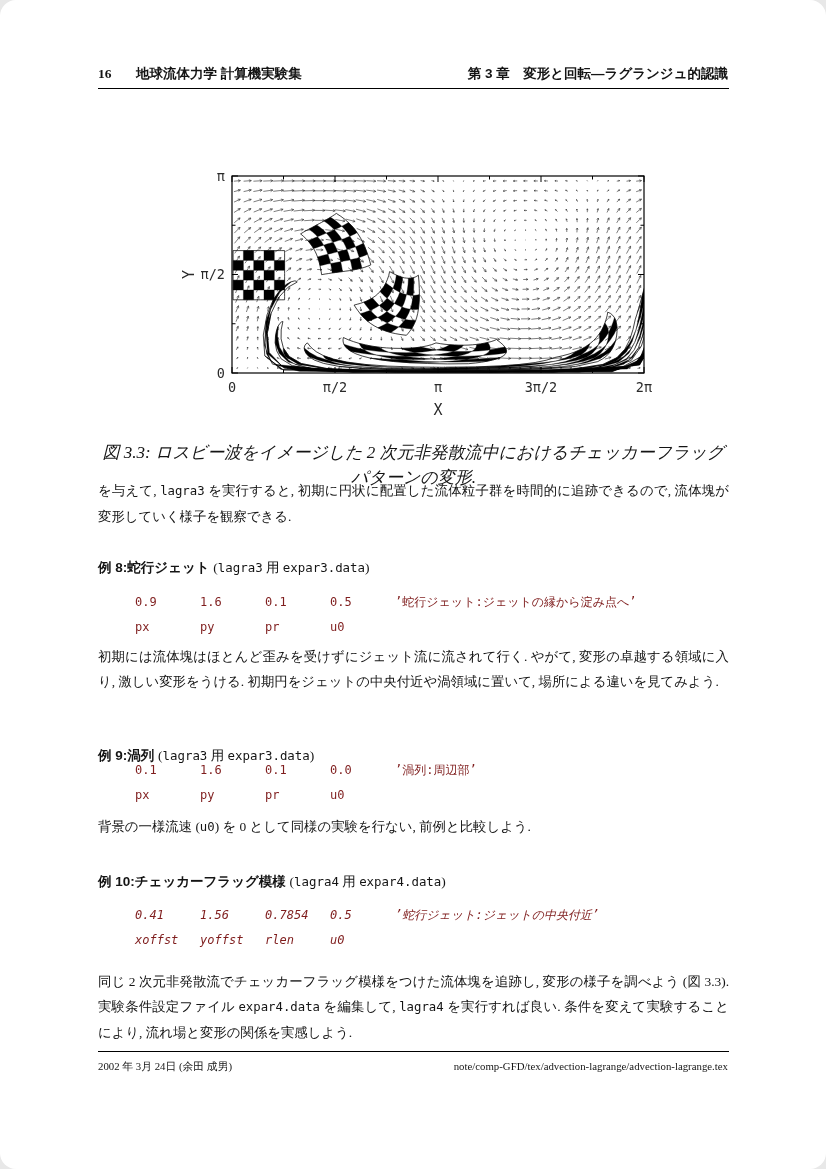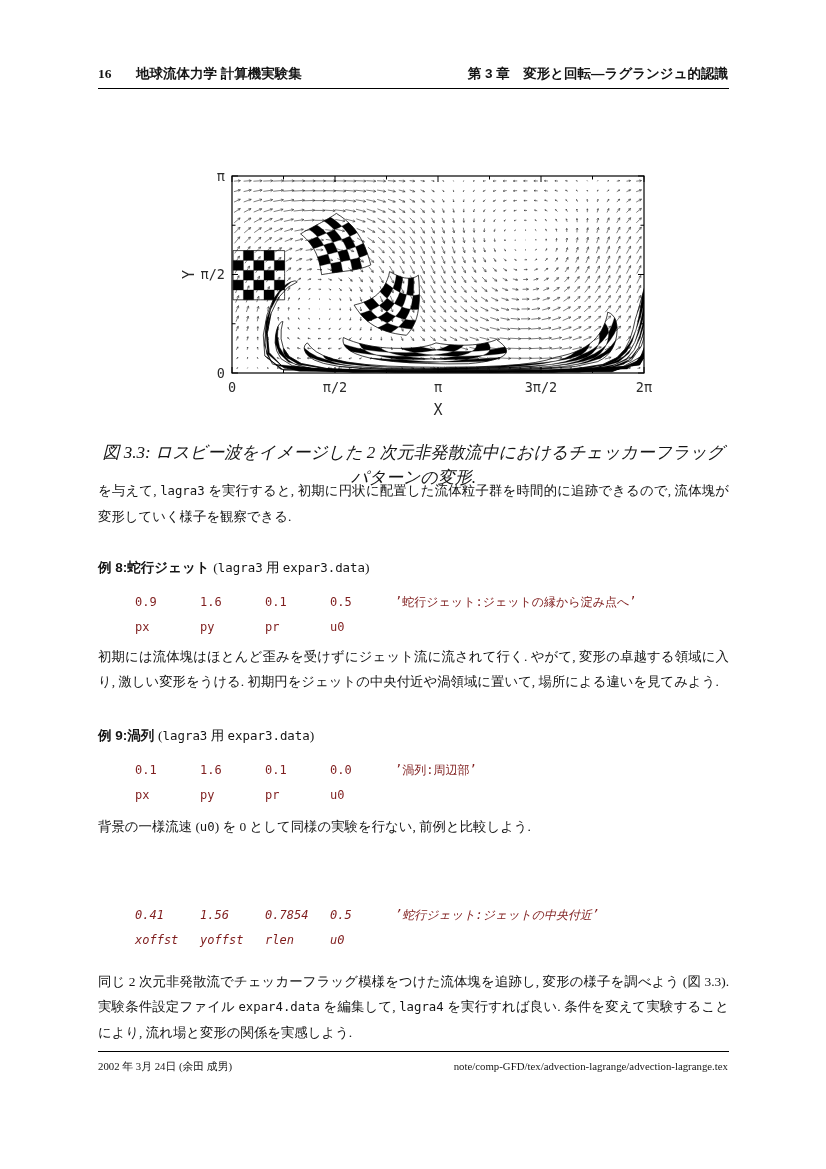"16" .page { border-radius: none -> 16px }
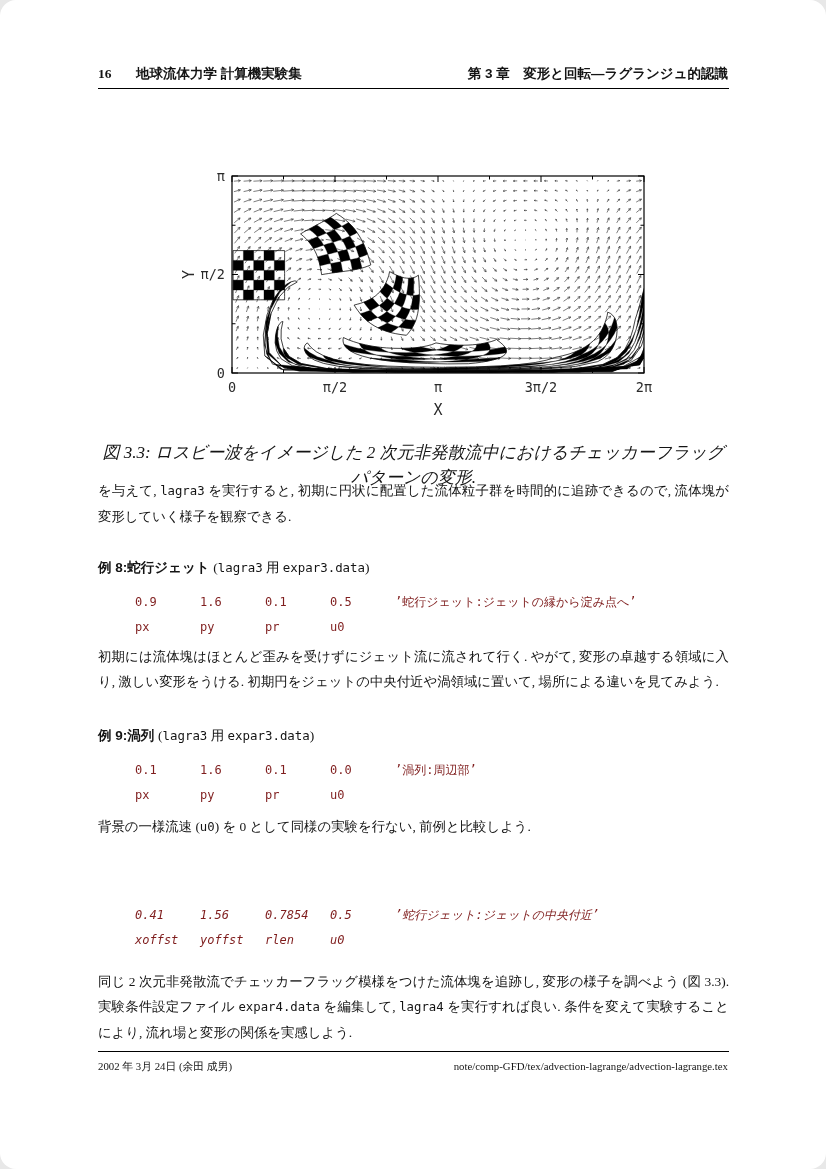"例 9:渦列 (lagra3 用 expar3.data)" div.exheading { top: 724px -> 744px }
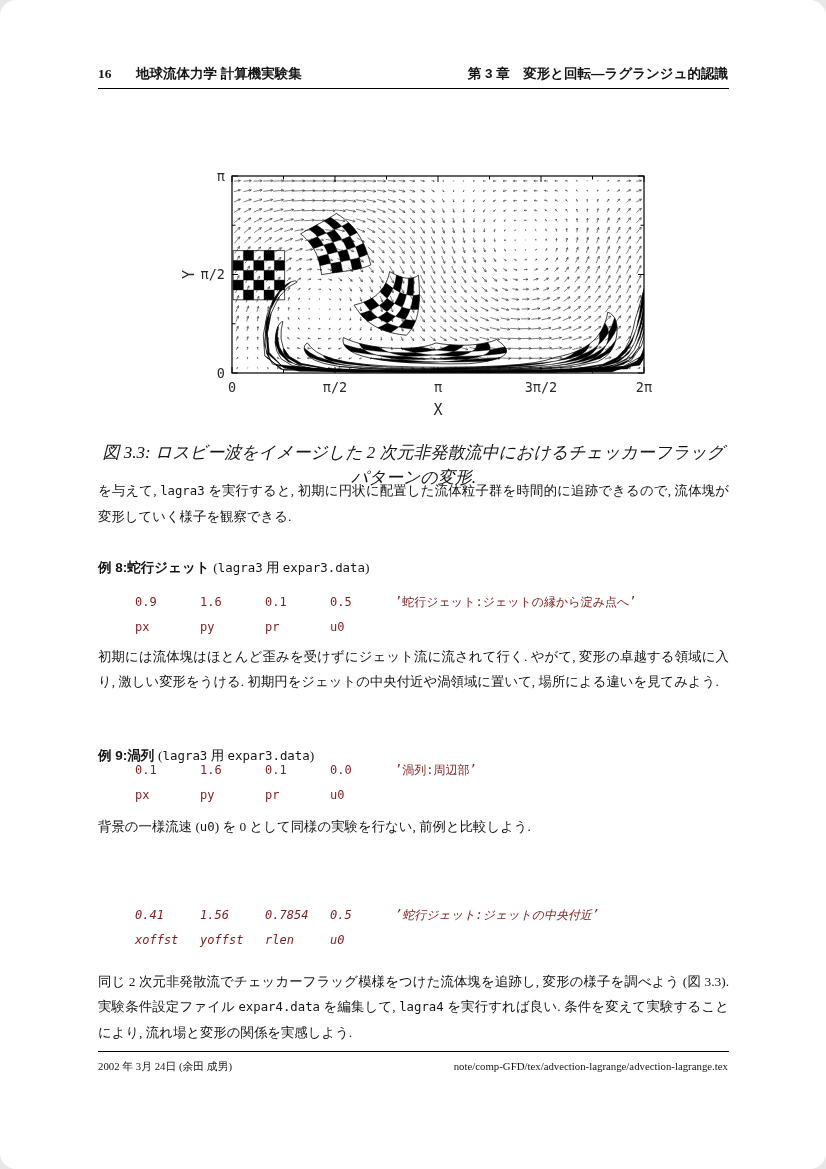"例 10:チェッカーフラッグ模様 (lagra4 用 expar4.data)" div.exheading { html: none -> <div><span>例 10:チェッカーフラッグ模様 </span><span>(</span><span>lagra4</span><span> 用 </span><span>expar4.data</span><span>)</span></div> }
